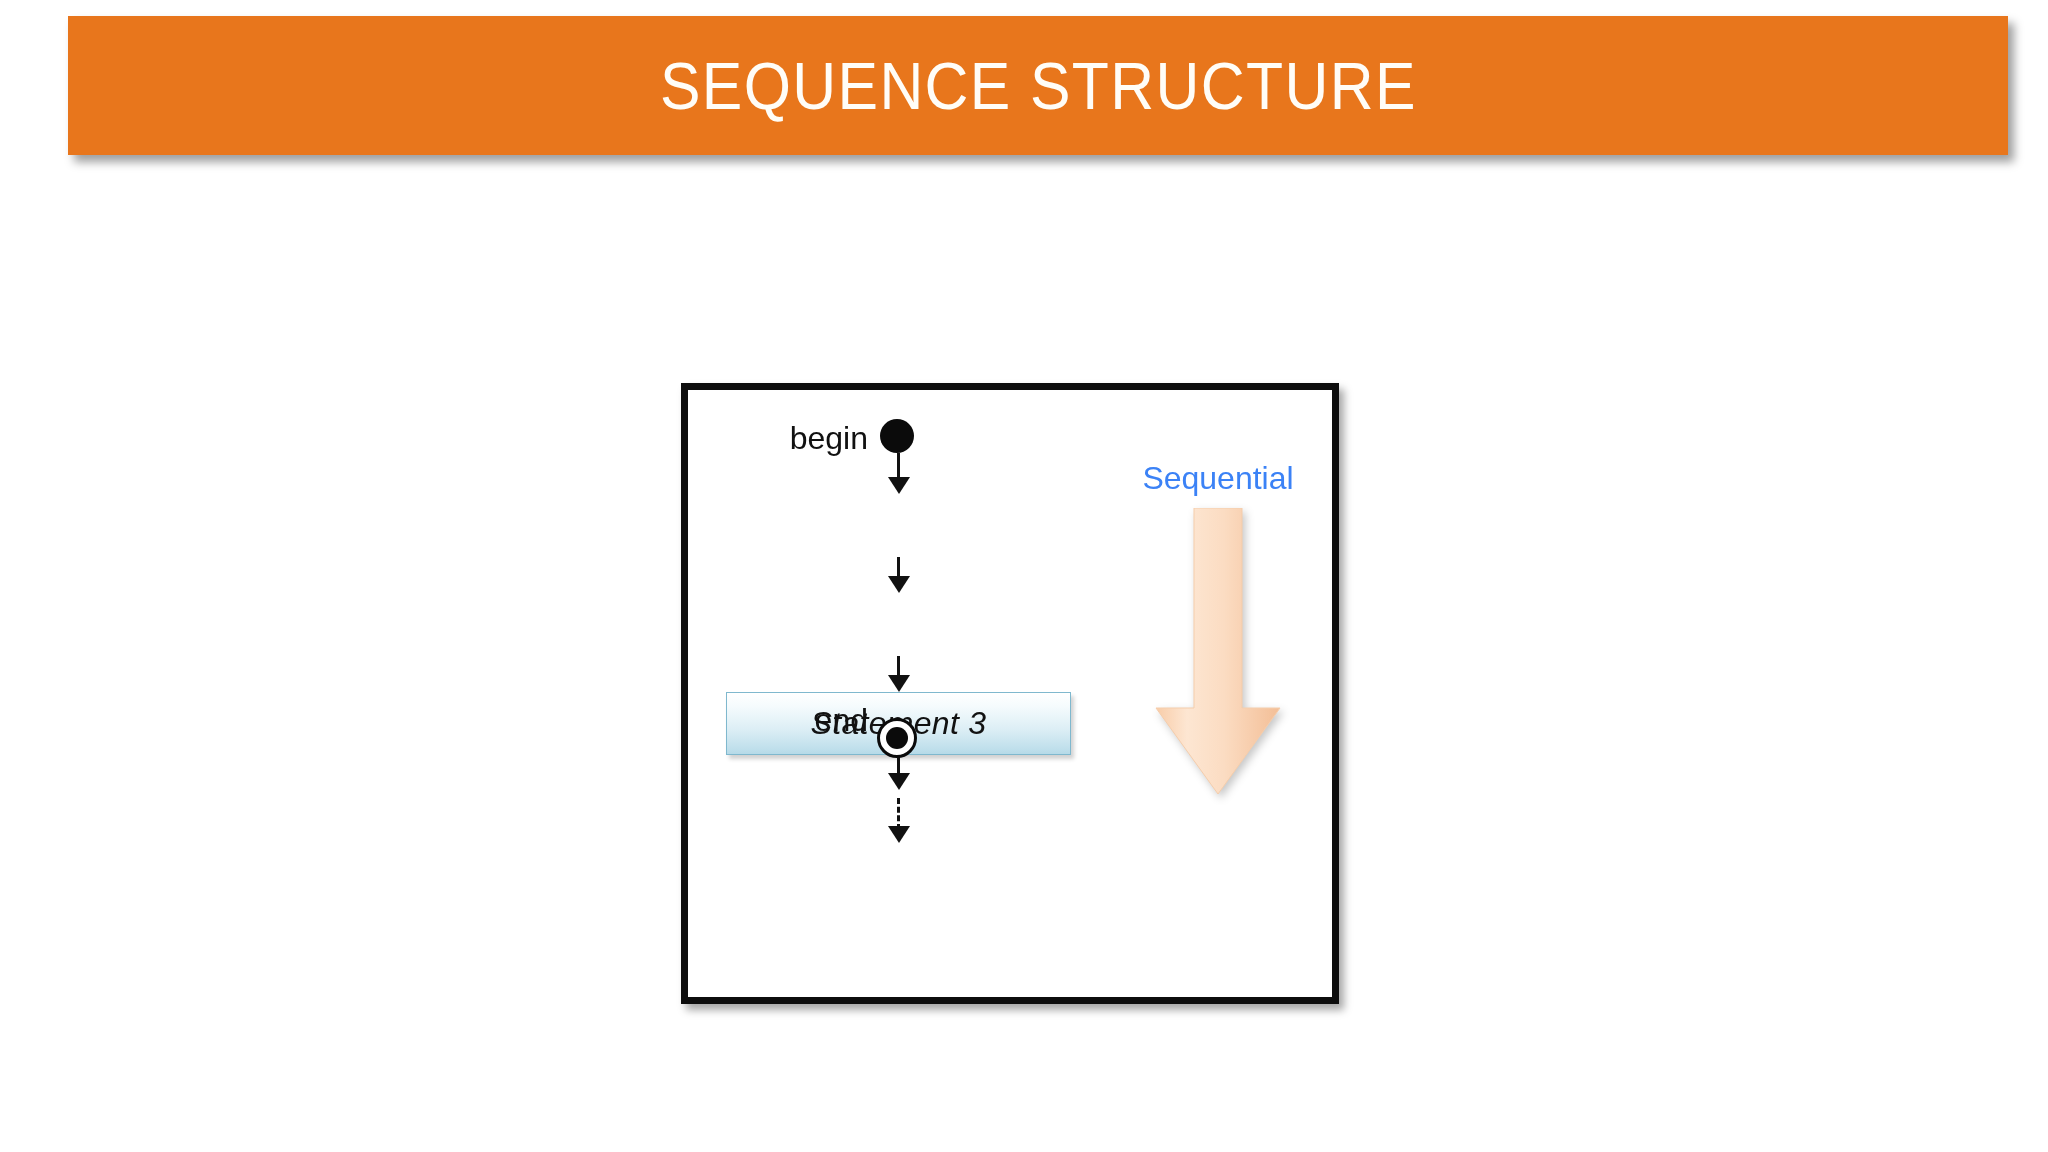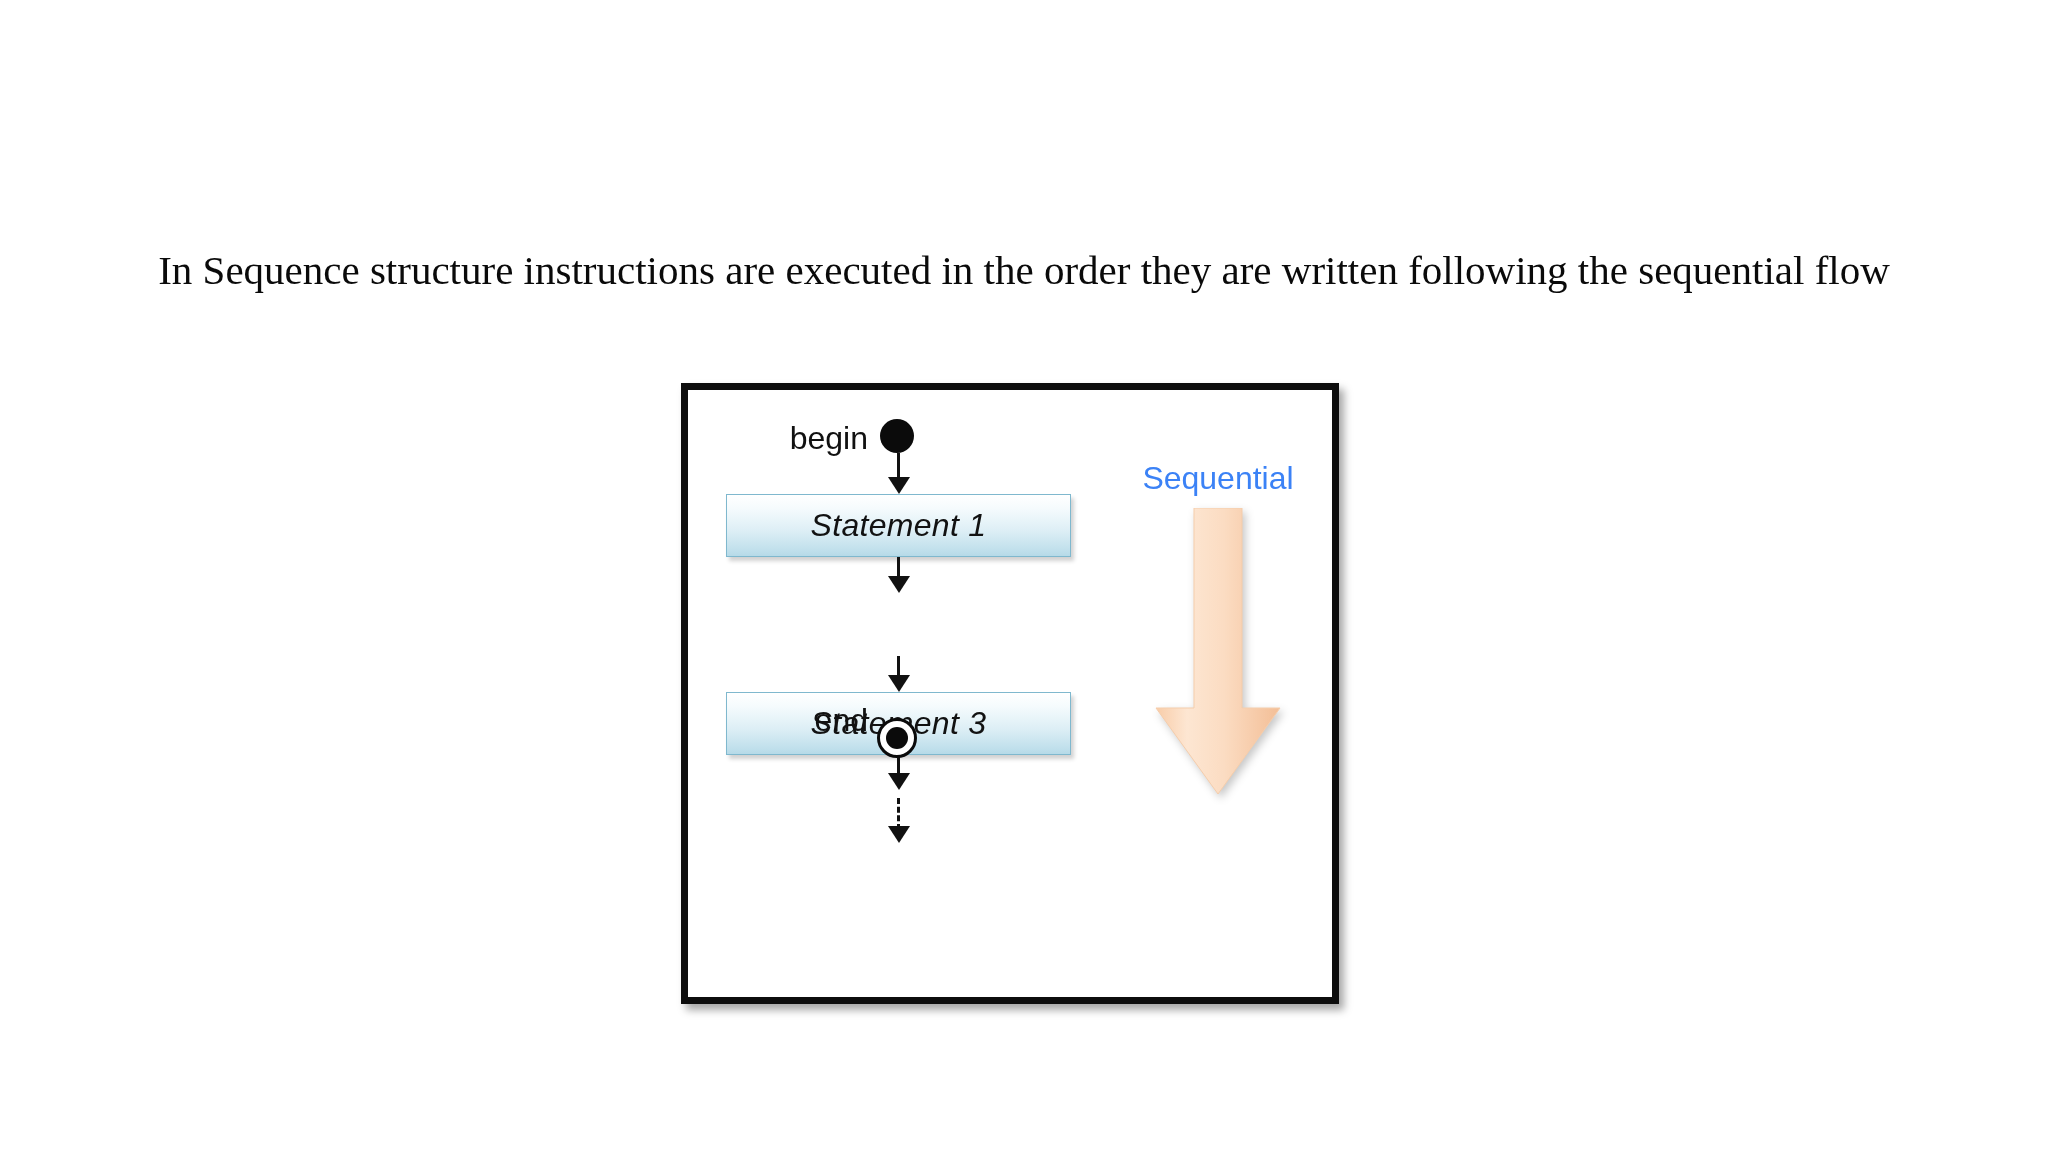"SEQUENCE STRUCTURE" div.title-banner { html: none -> <div> <div>SEQUENCE STRUCTURE</div> </div> }
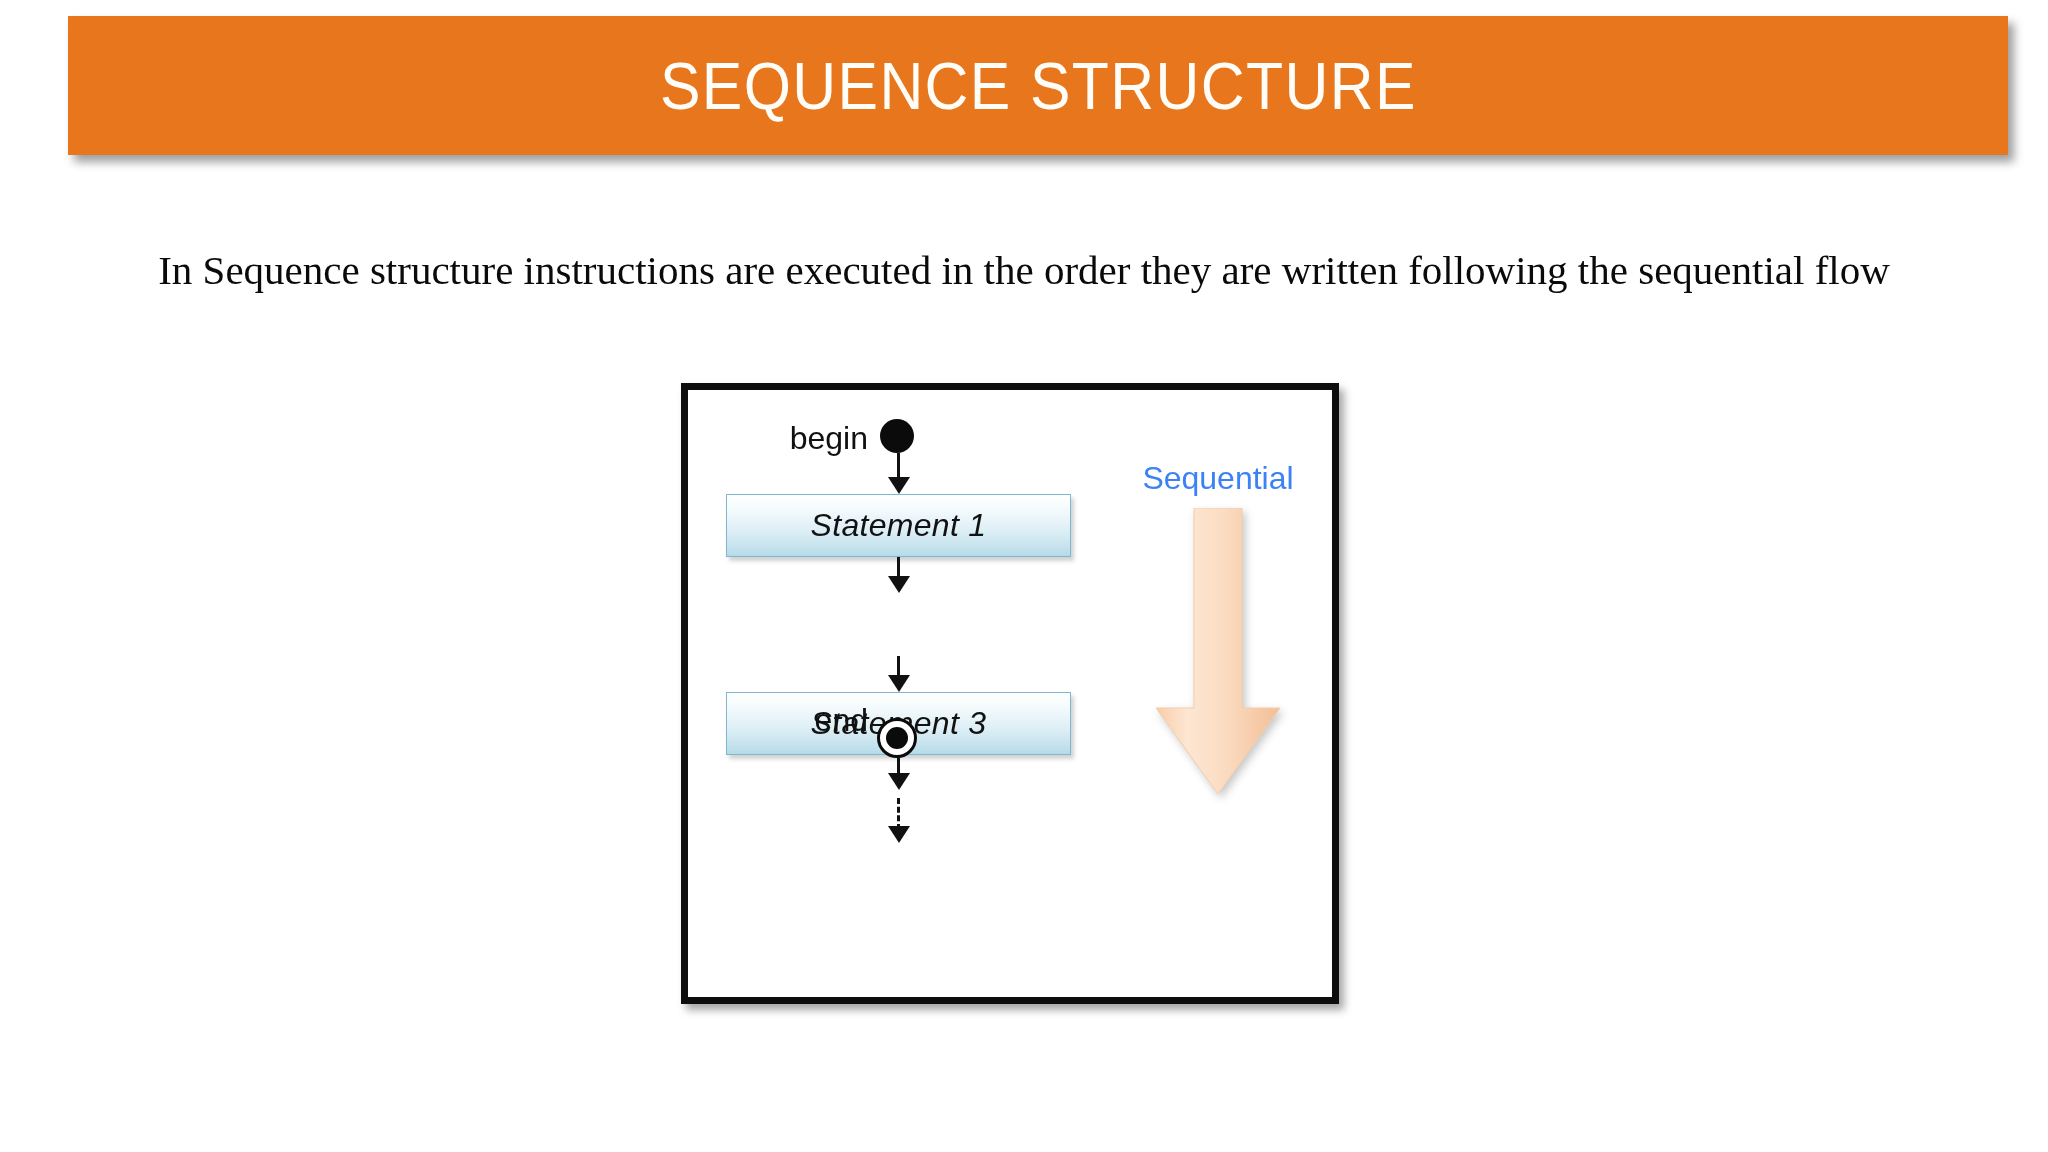"In Sequence structure instructions are" div.body-text { html: <div>In Sequence structure instructions are executed in the order they are written following the sequential flow</div> -> none }
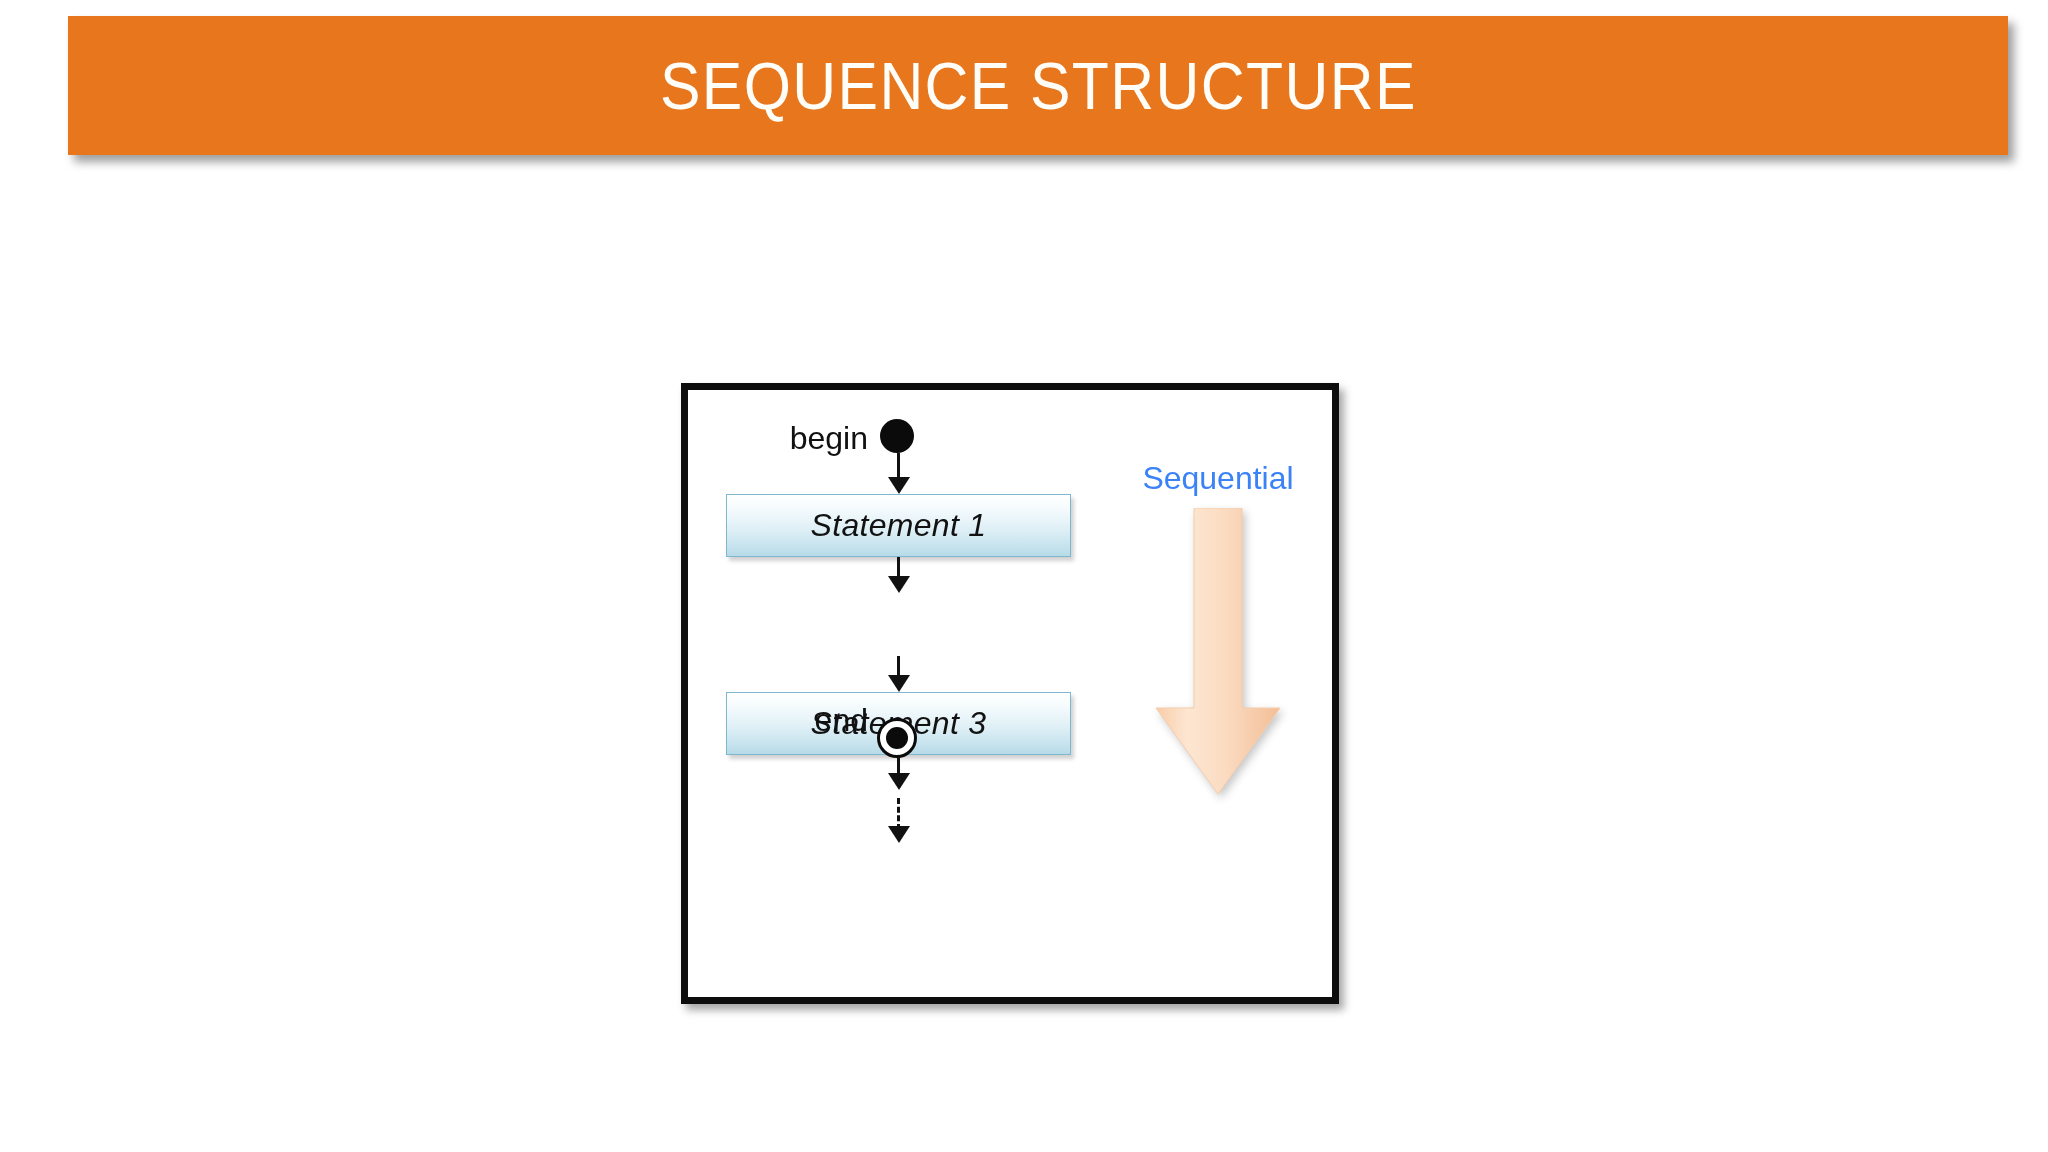"Statement 1" div.stmt-box { html: <div> <span>Statement 1</span> </div> -> none }
